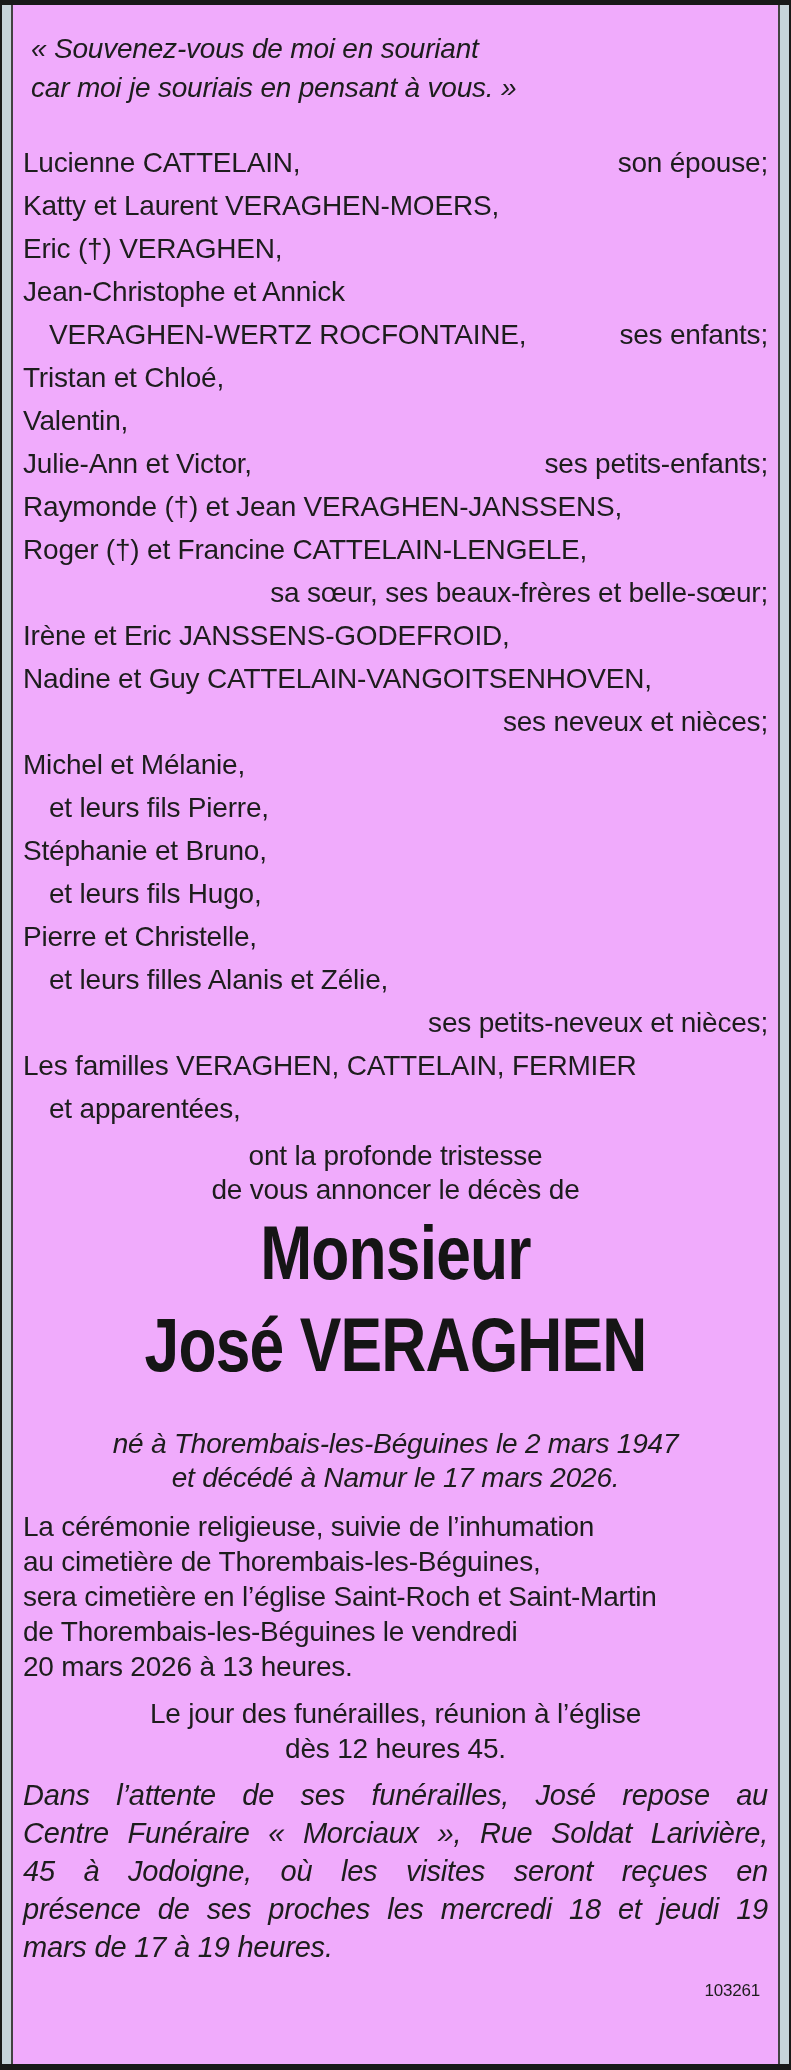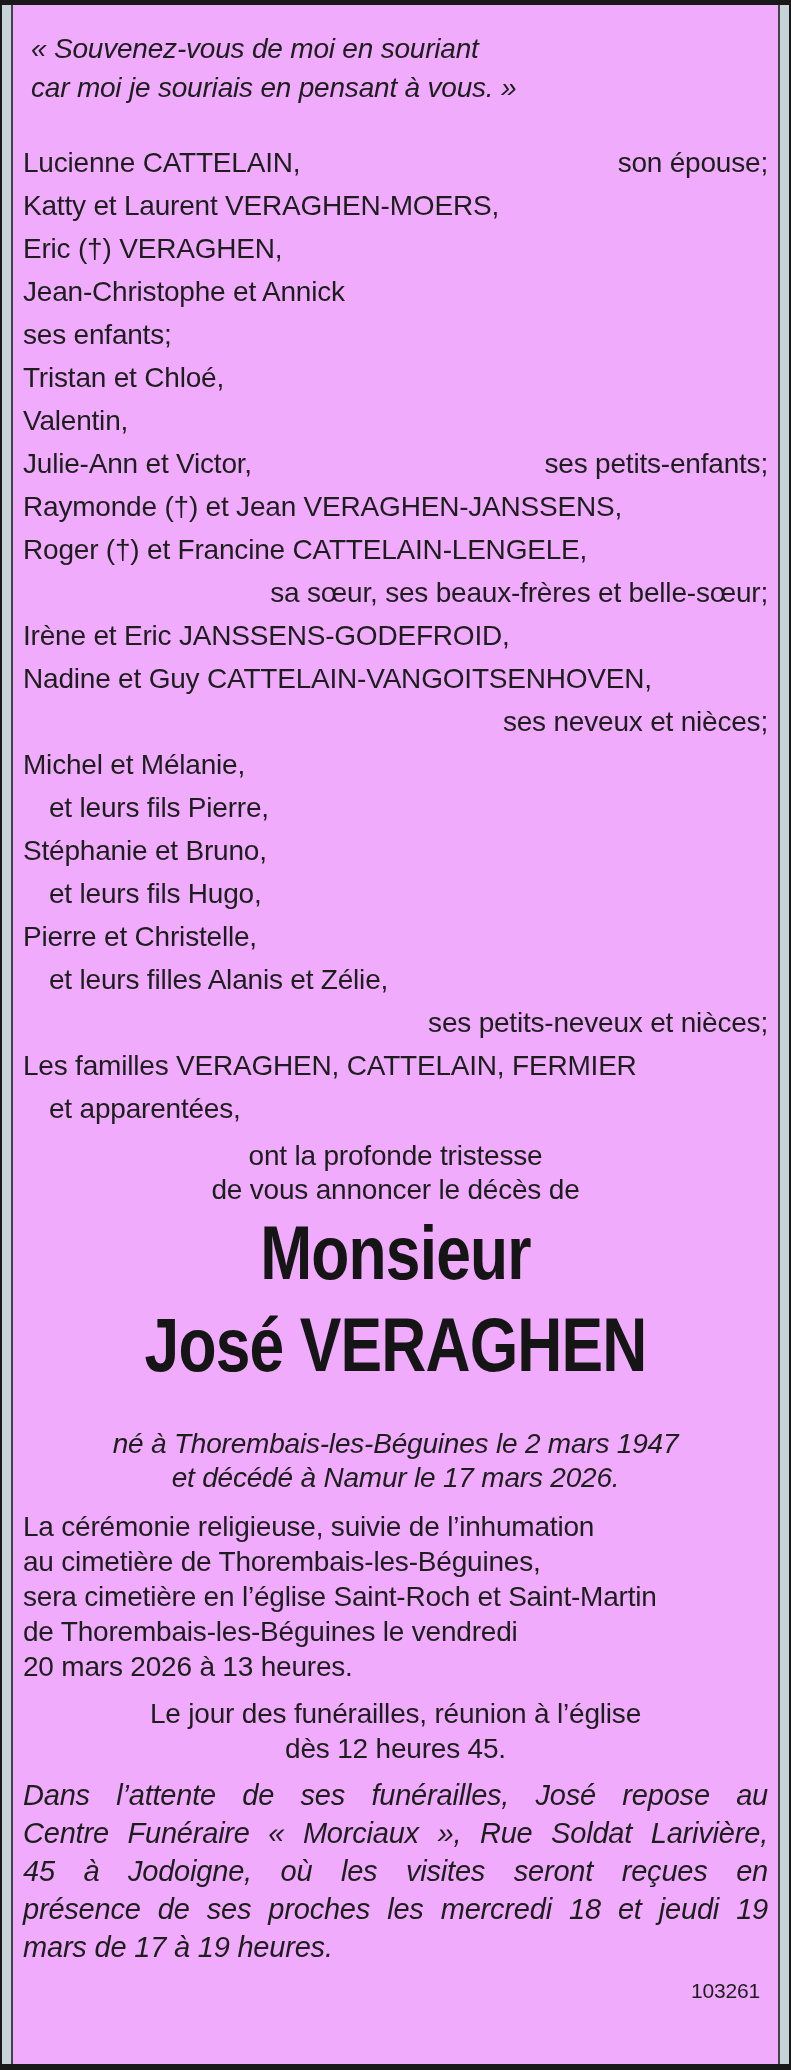"VERAGHEN-WERTZ ROCFONTAINE," span.indent { html: none -> <span>VERAGHEN-WERTZ ROCFONTAINE,</span> }
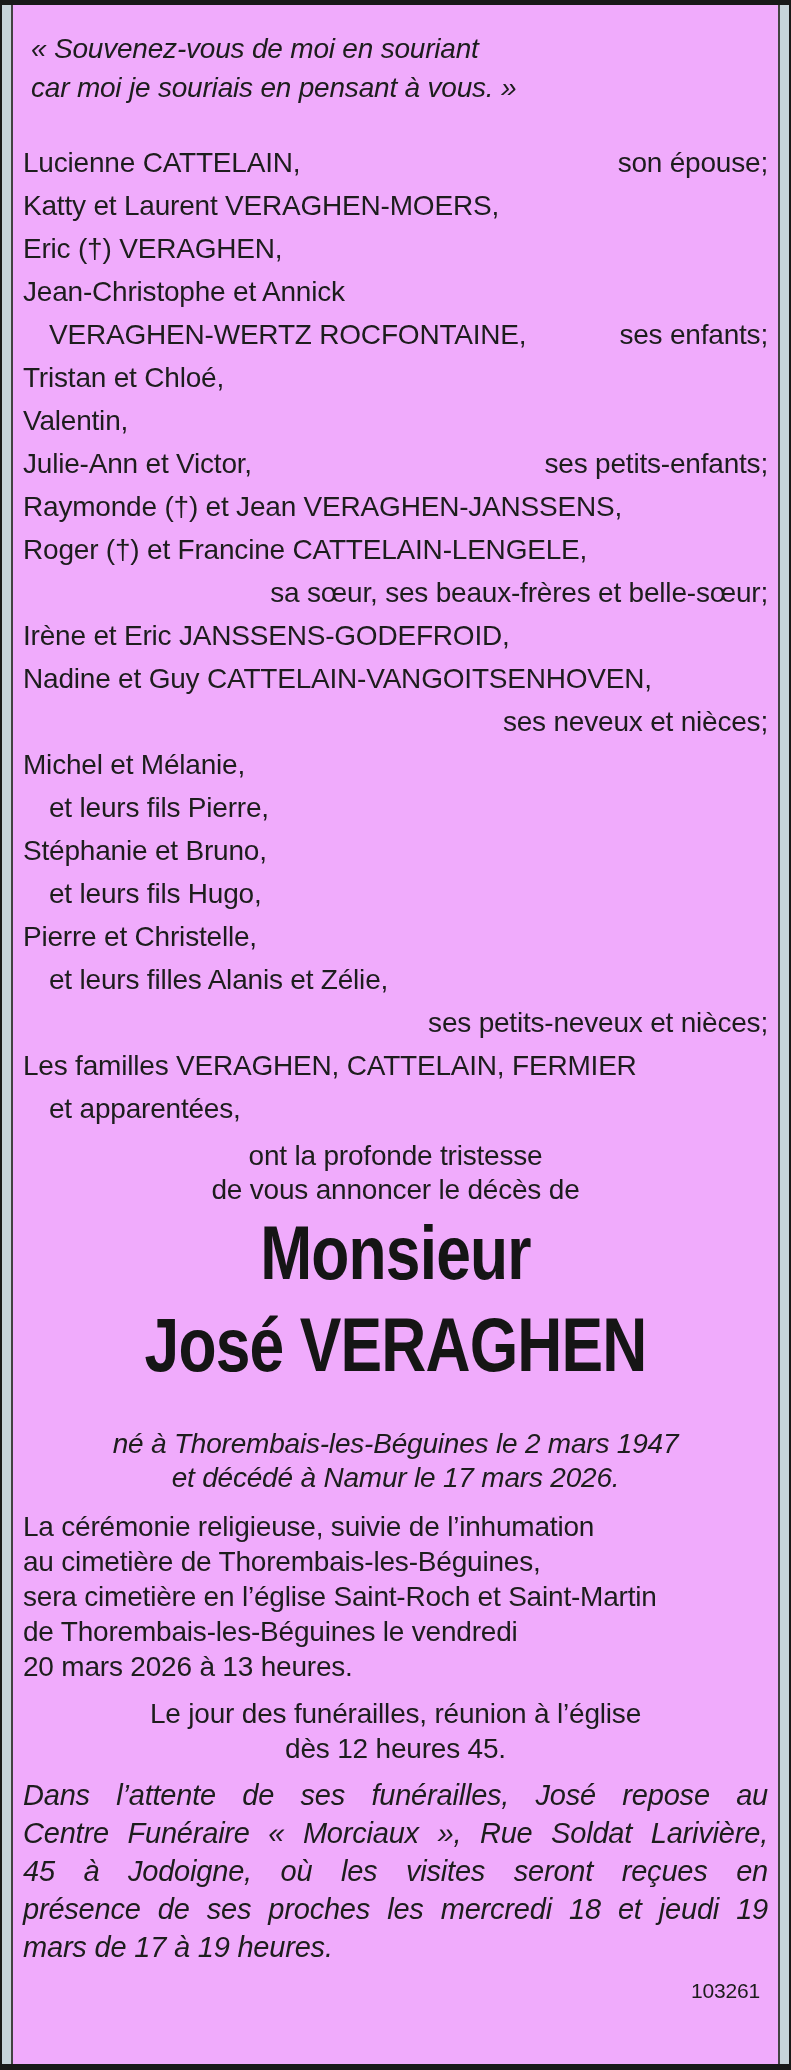"103261" .reference { font-size: 21px -> 17px }
